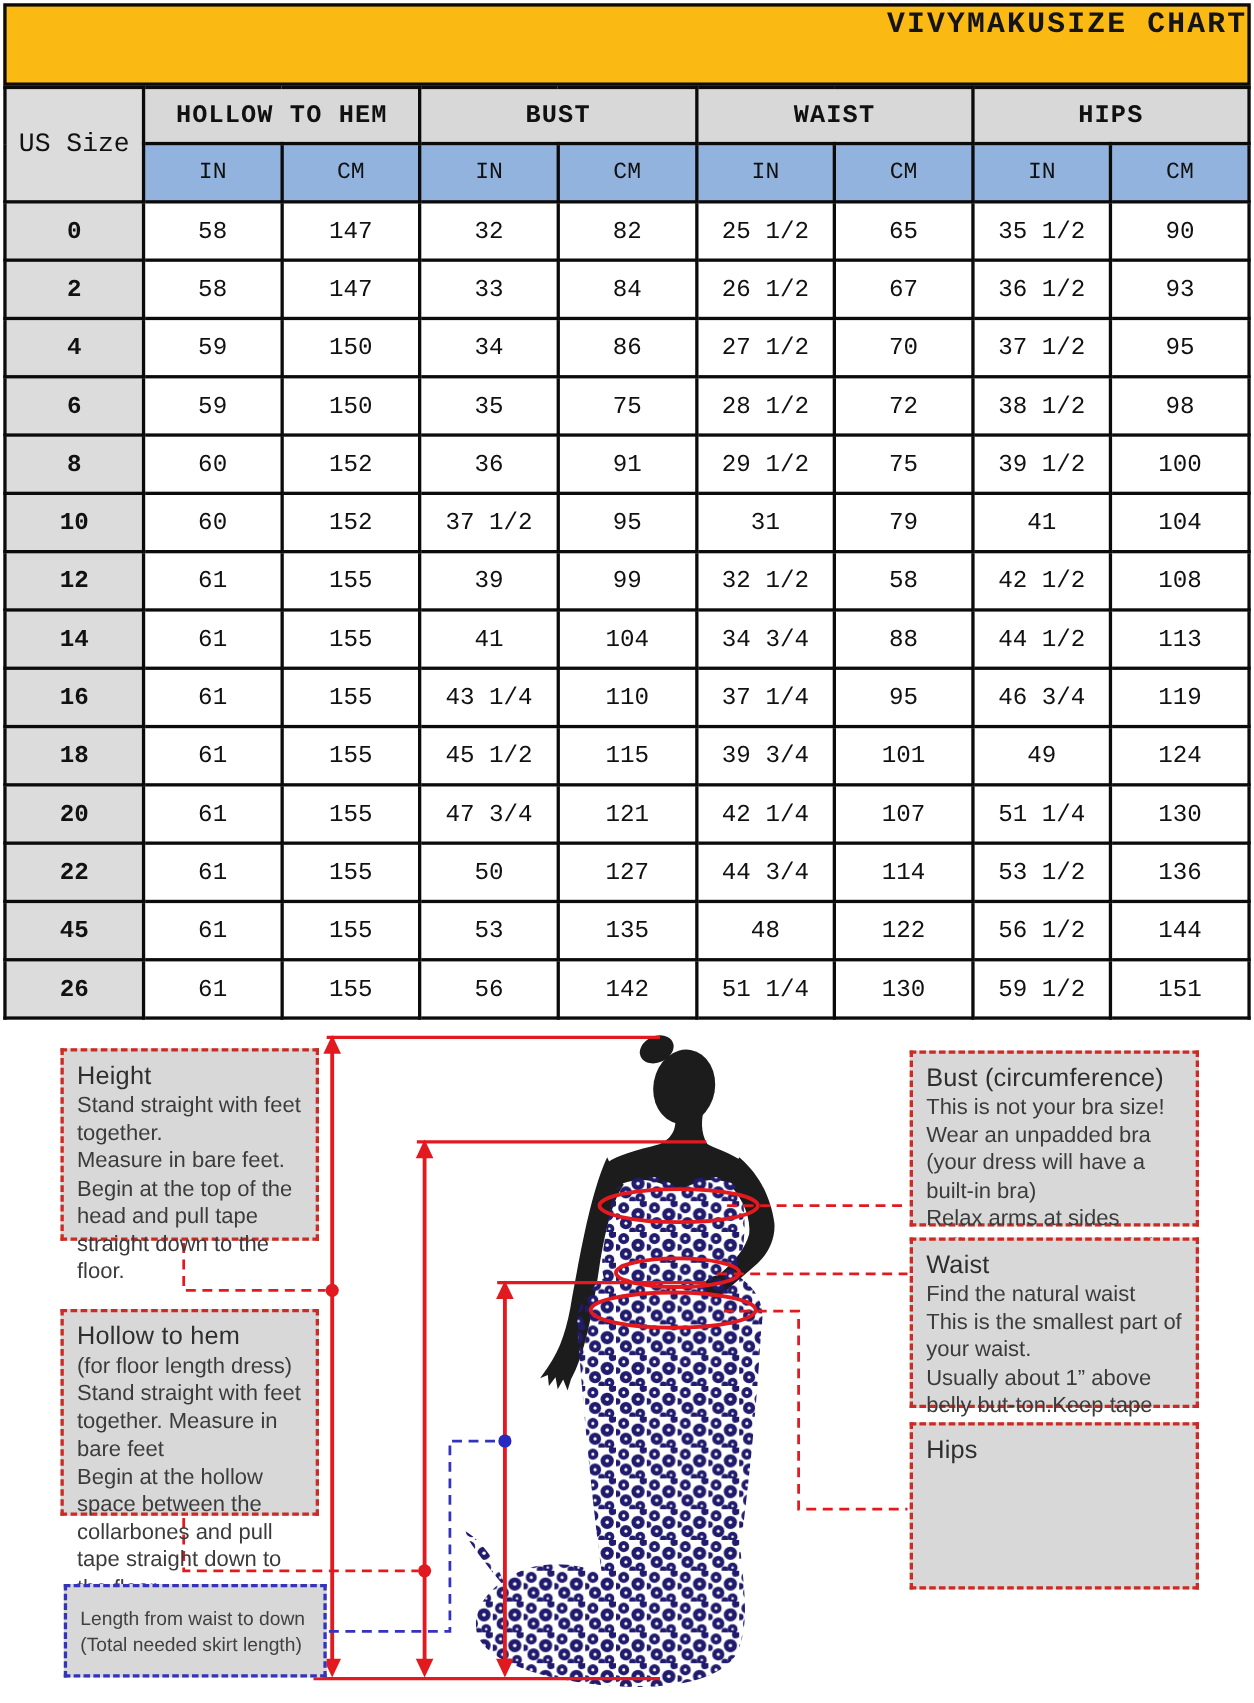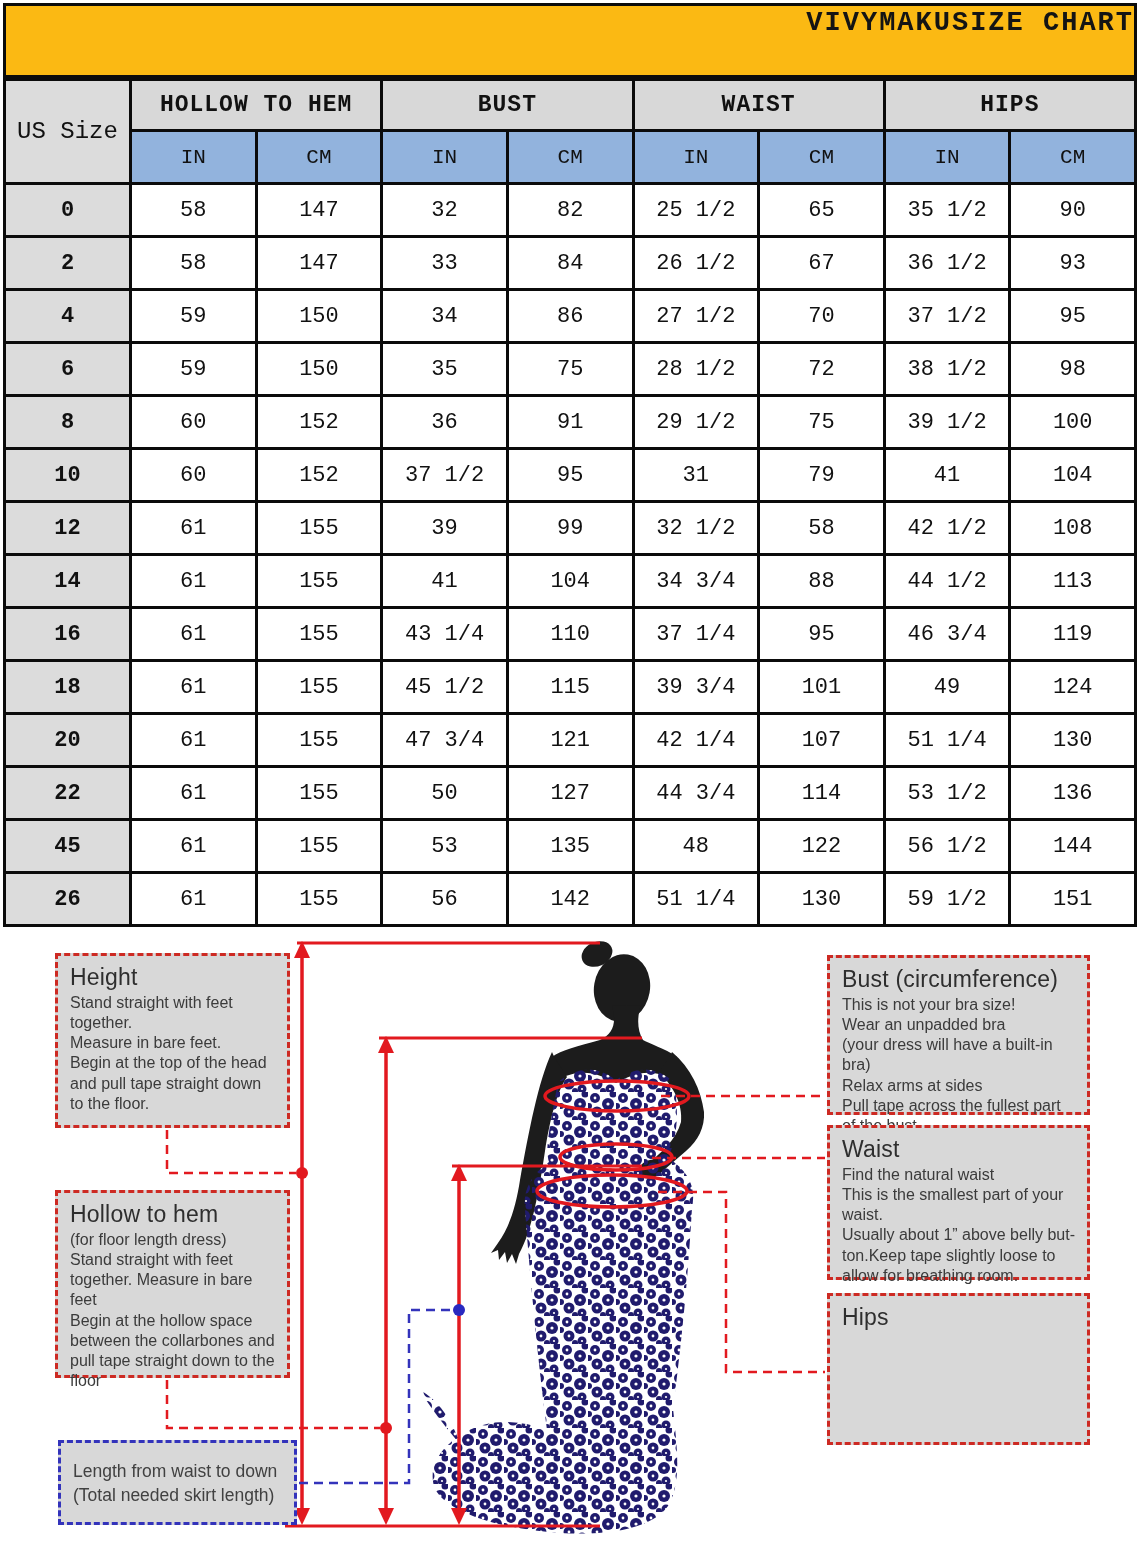"Stand straight with feet together." .note .body { font-size: 16px -> 20px }
